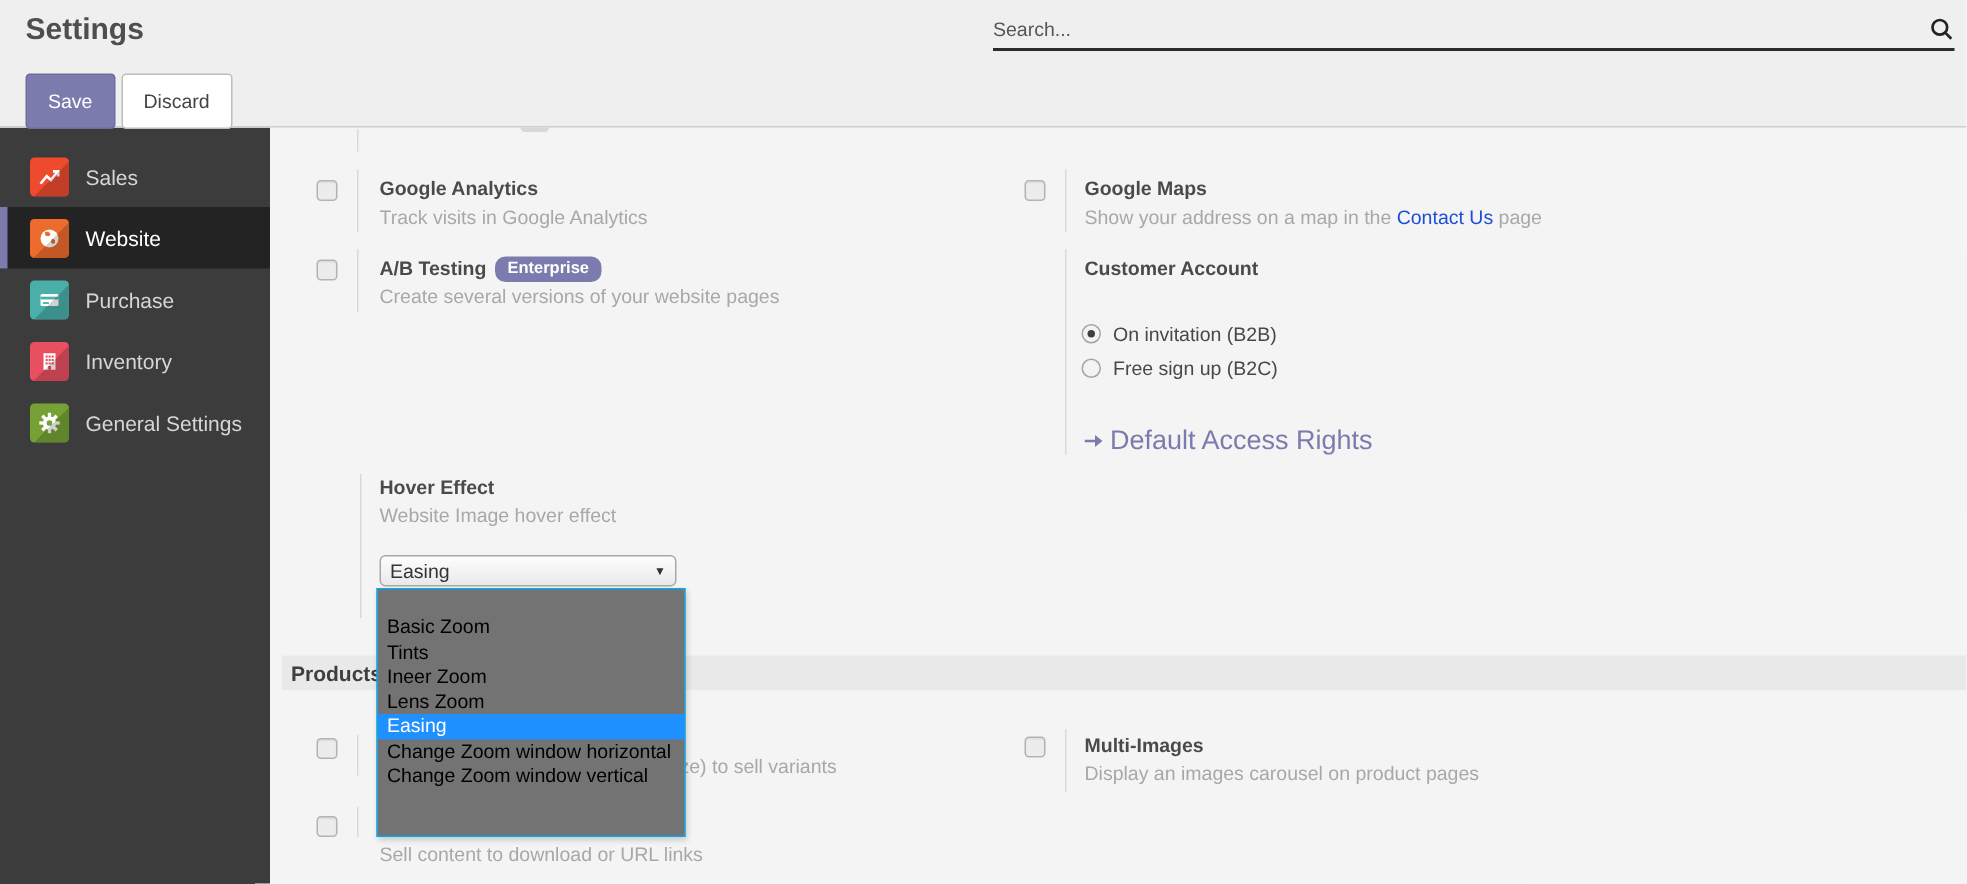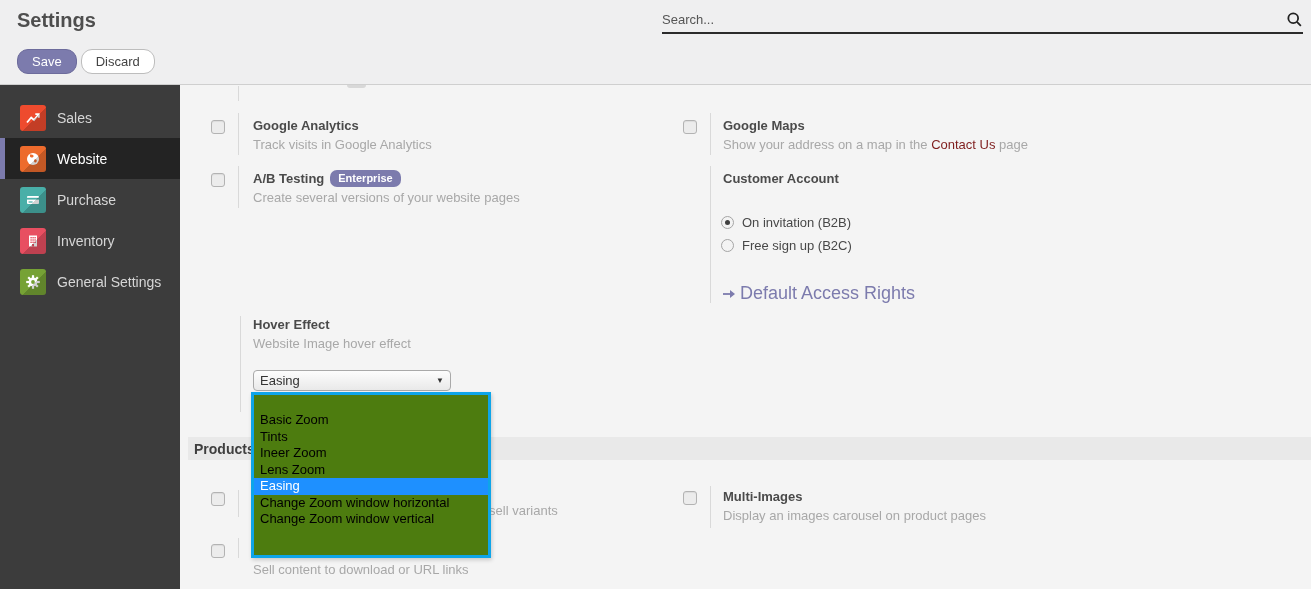"Save" .btn { border-radius: 11px -> 3px; height: 25px -> 37px }
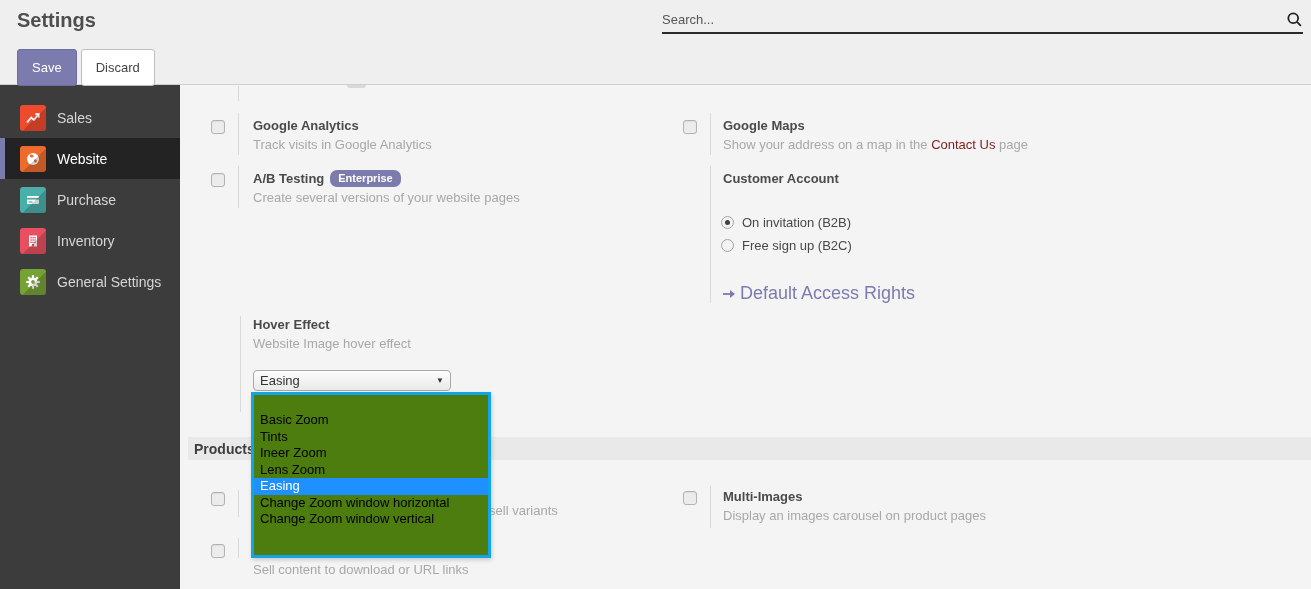"Contact Us" span.link { color: #7f1d1d -> #1d4ed8 }
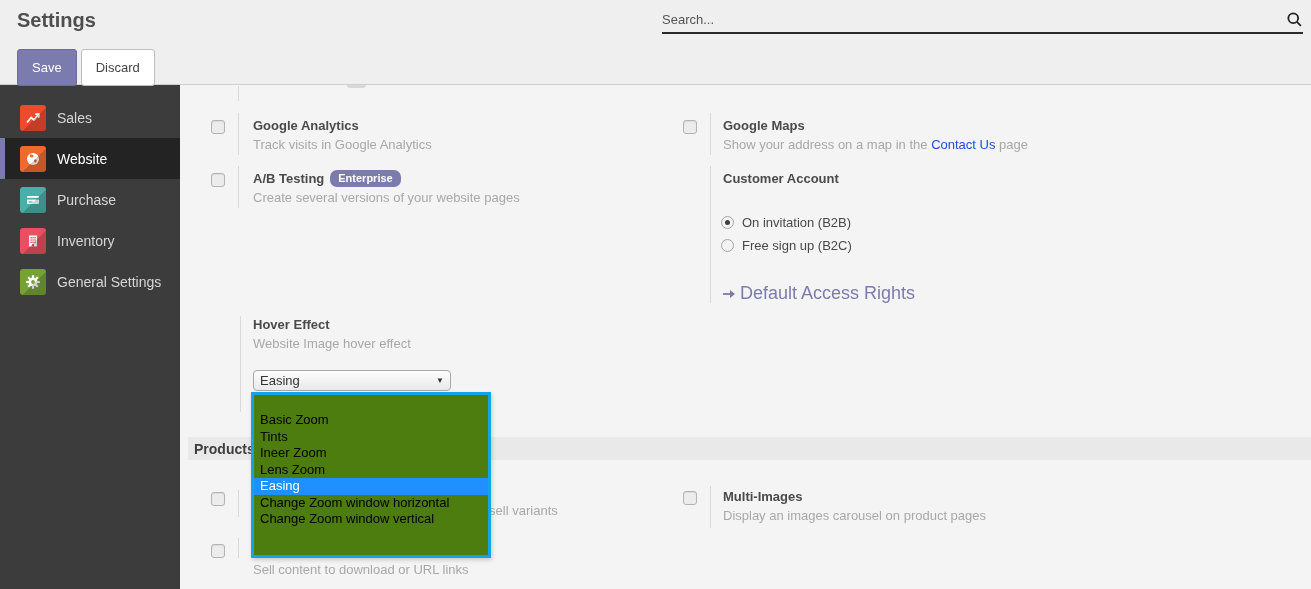"Basic Zoom" .popup { background: #4d7c0f -> #737373; border: 3px solid #0ea5e9 -> 1px solid #0ea5e9; width: 240px -> 206px }
